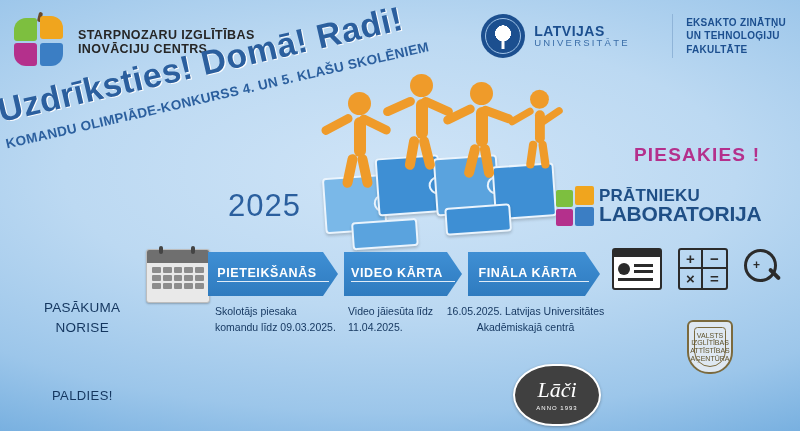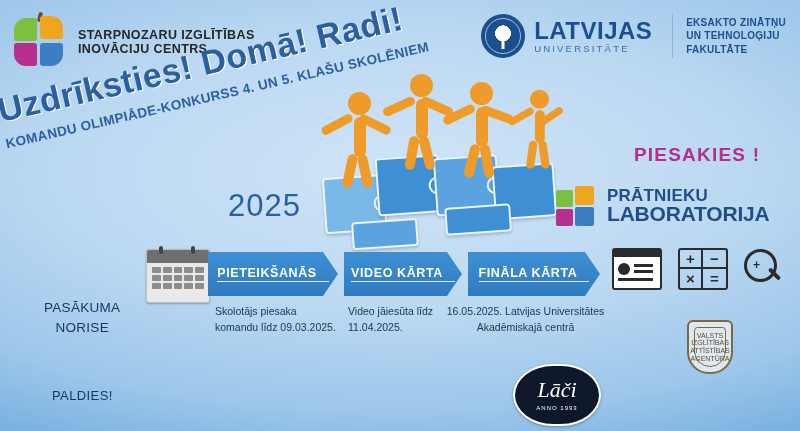"LATVIJAS" .lu-name .n1 { font-size: 24px -> 14px }
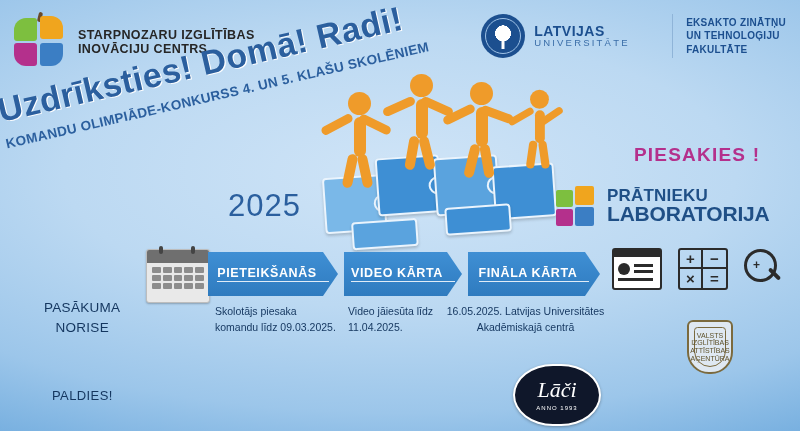"PRĀTNIEKU" .pl { gap: 11px -> 3px }
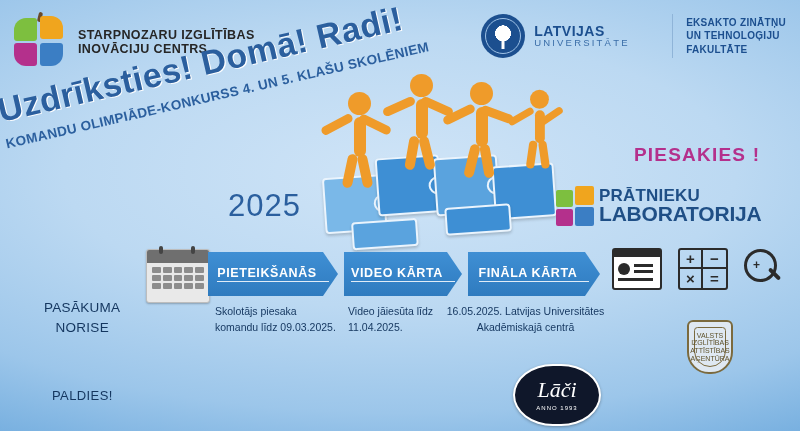"Lāči" .laci { background: #0f172a -> #404040 }
